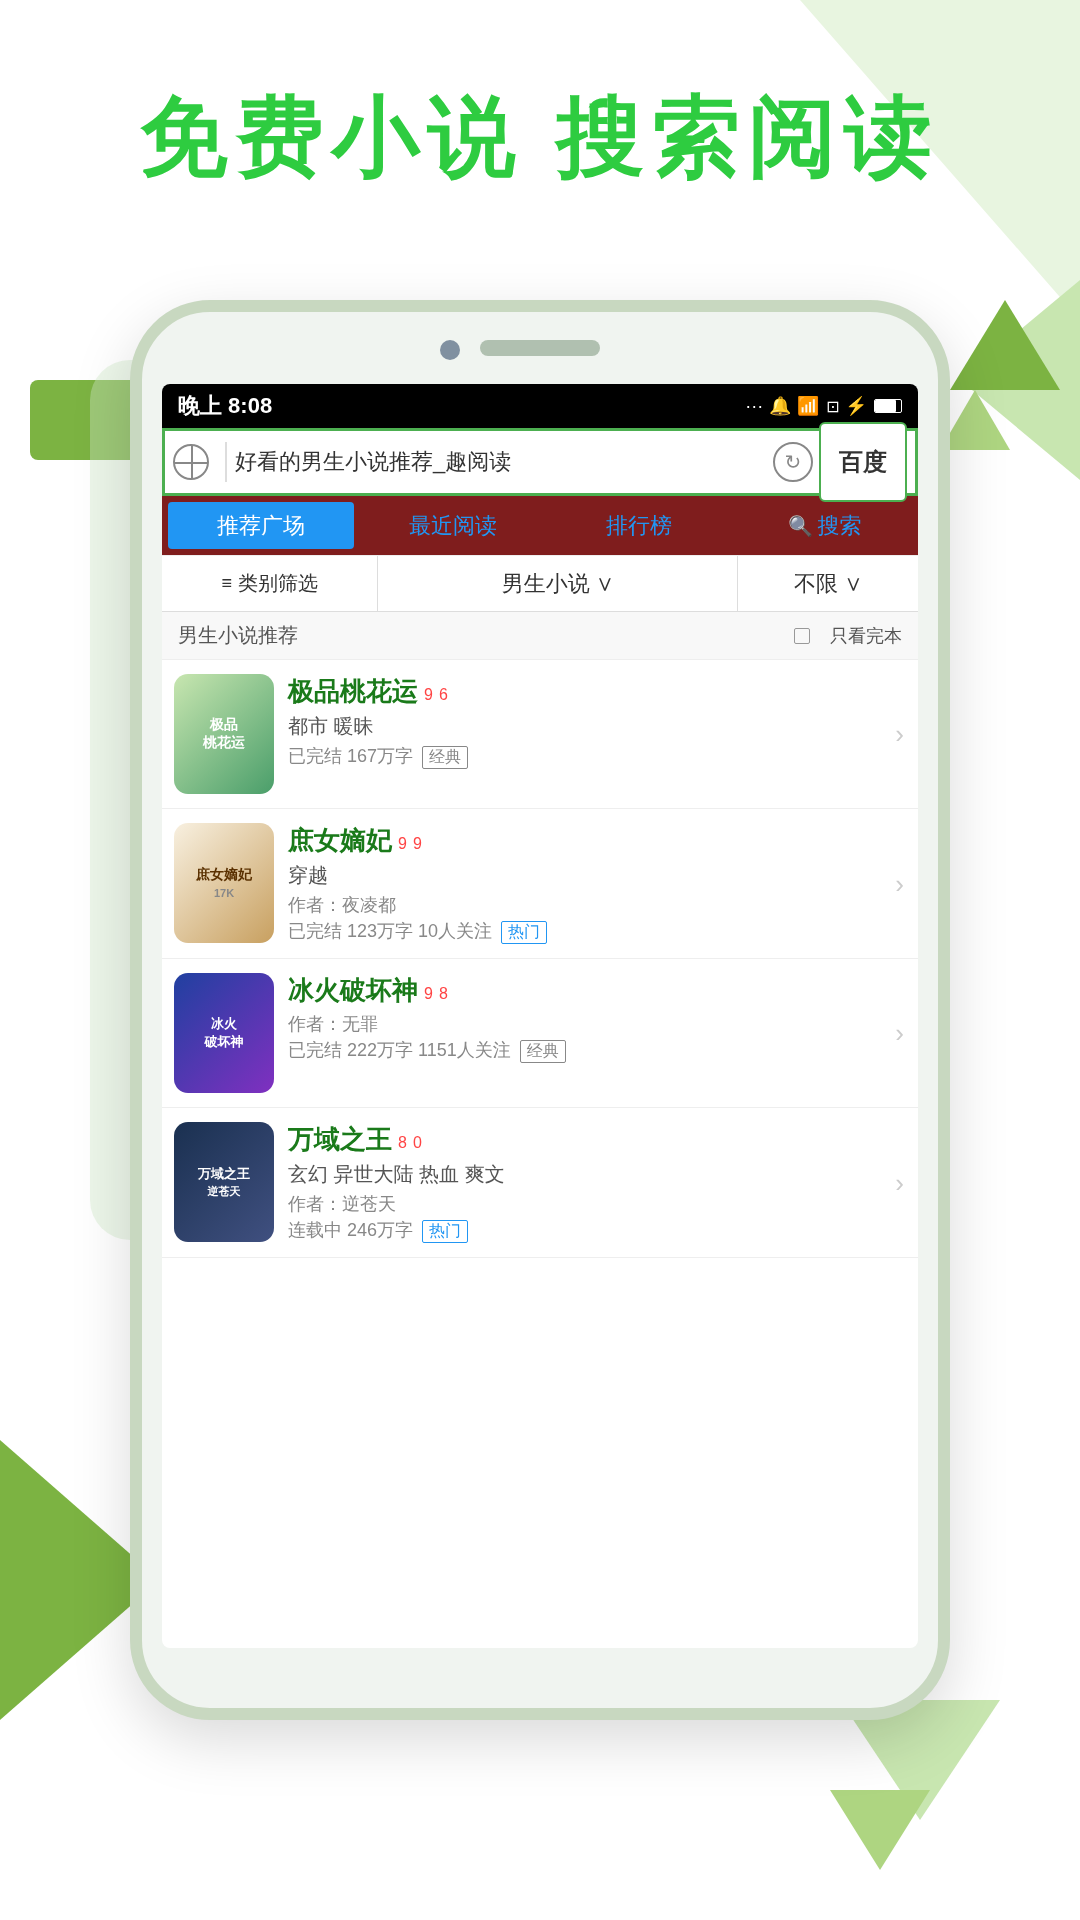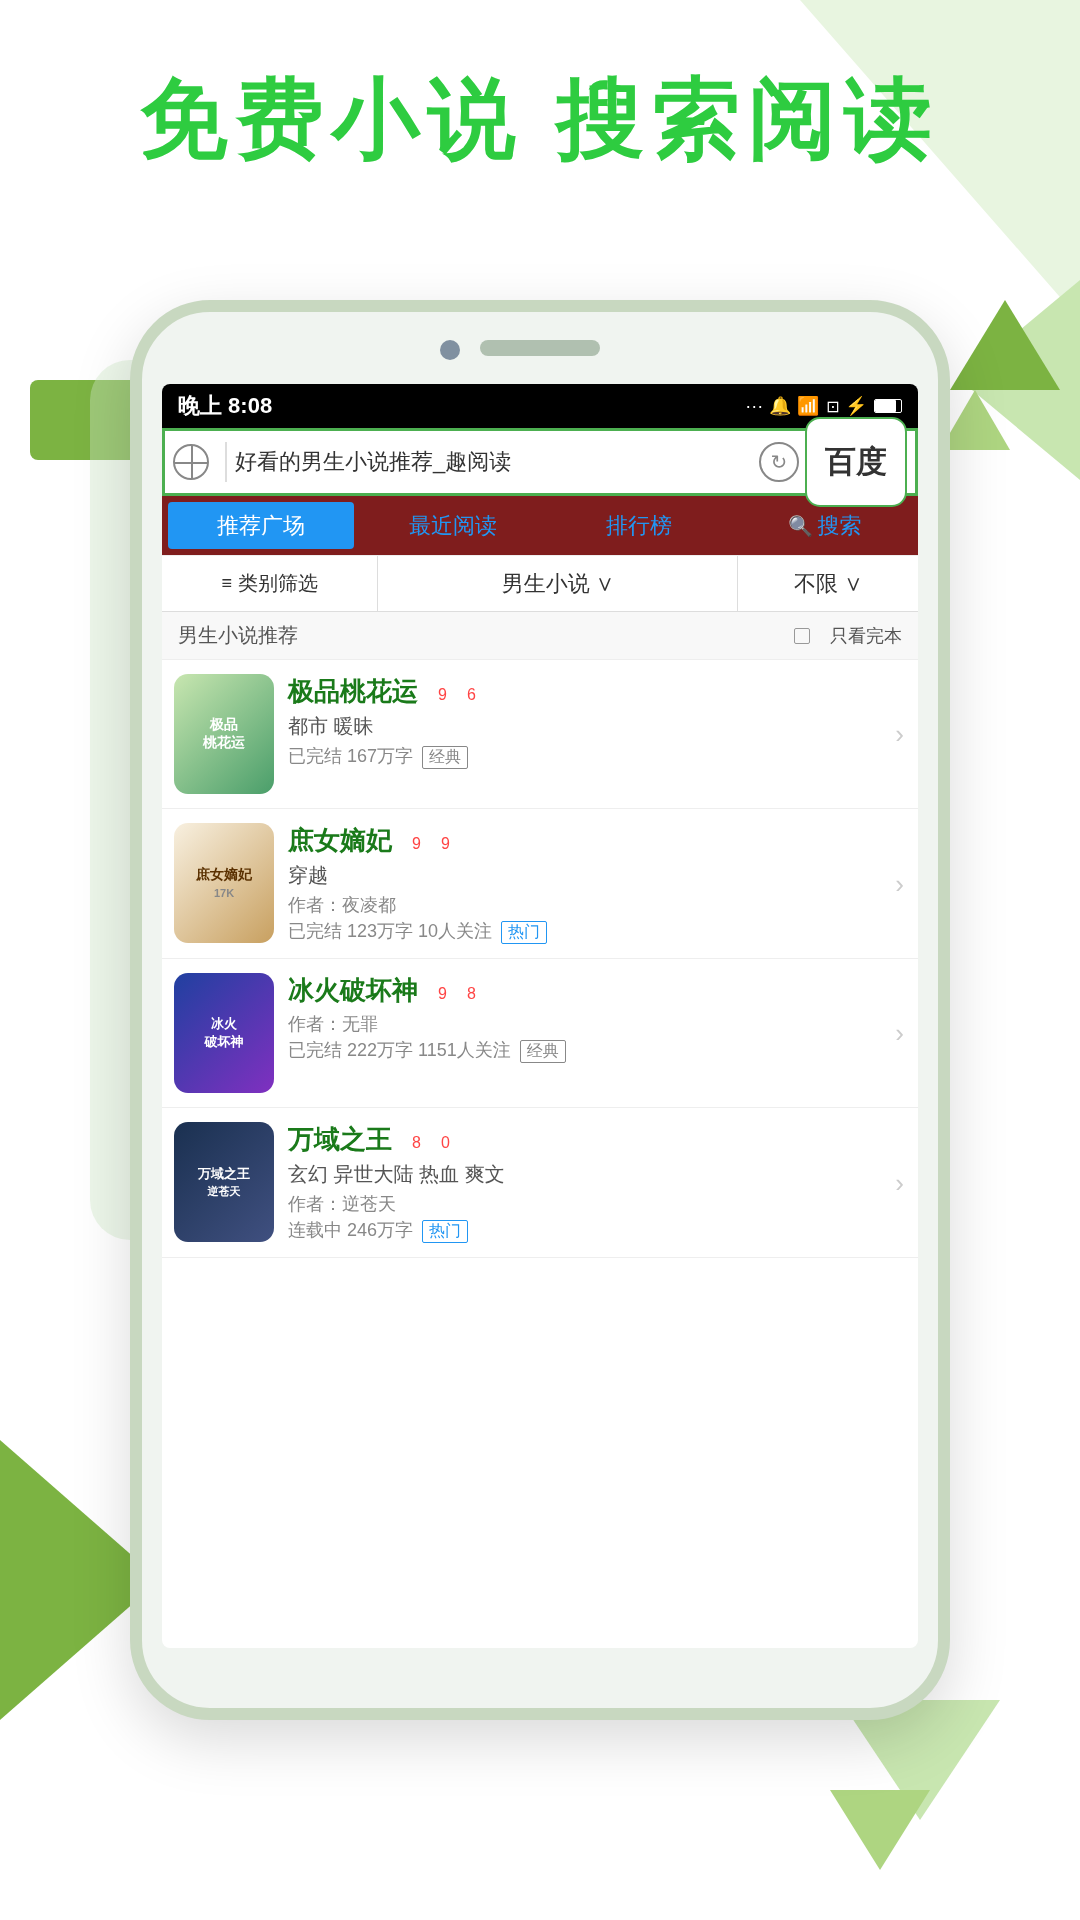"免费小说 搜索阅读" .header-title { top: 60px -> 78px }
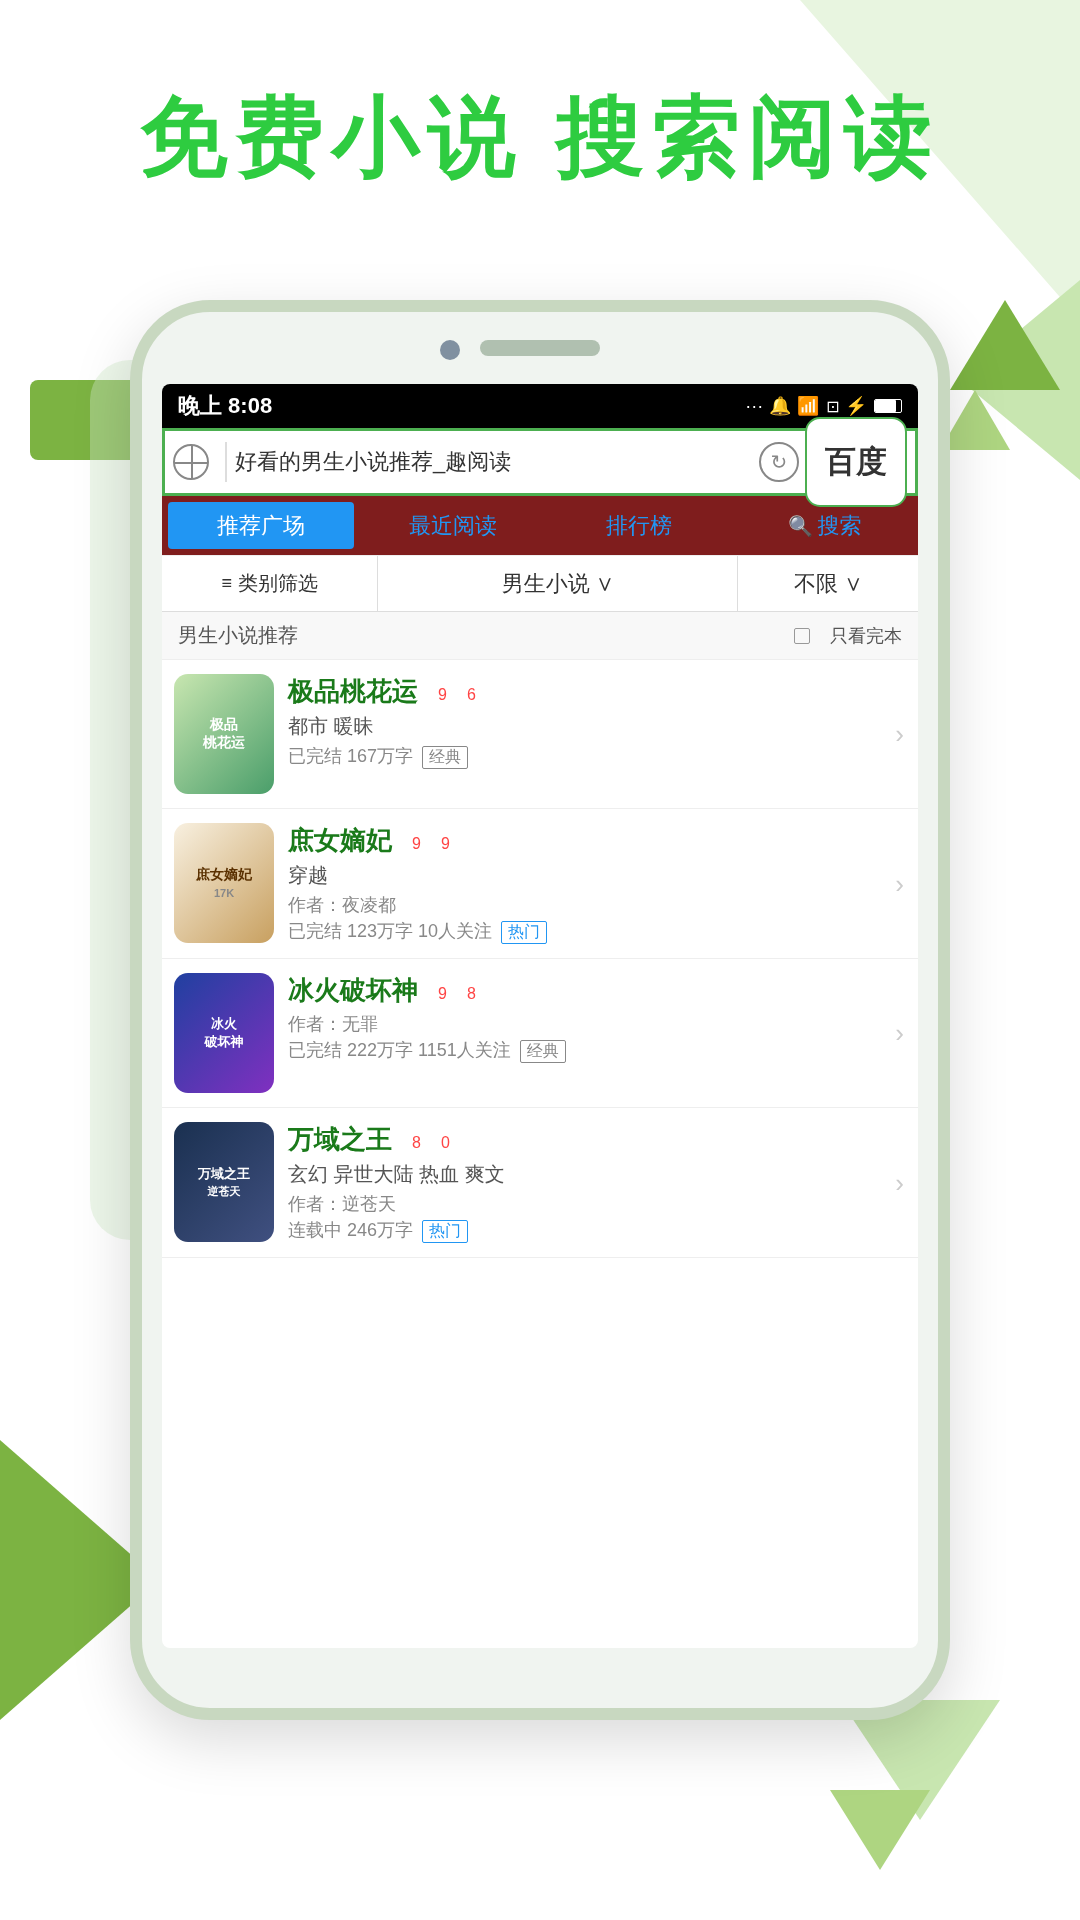"百度" .search-baidu-btn { border-radius: 15px -> 6px; font-size: 31px -> 24px }
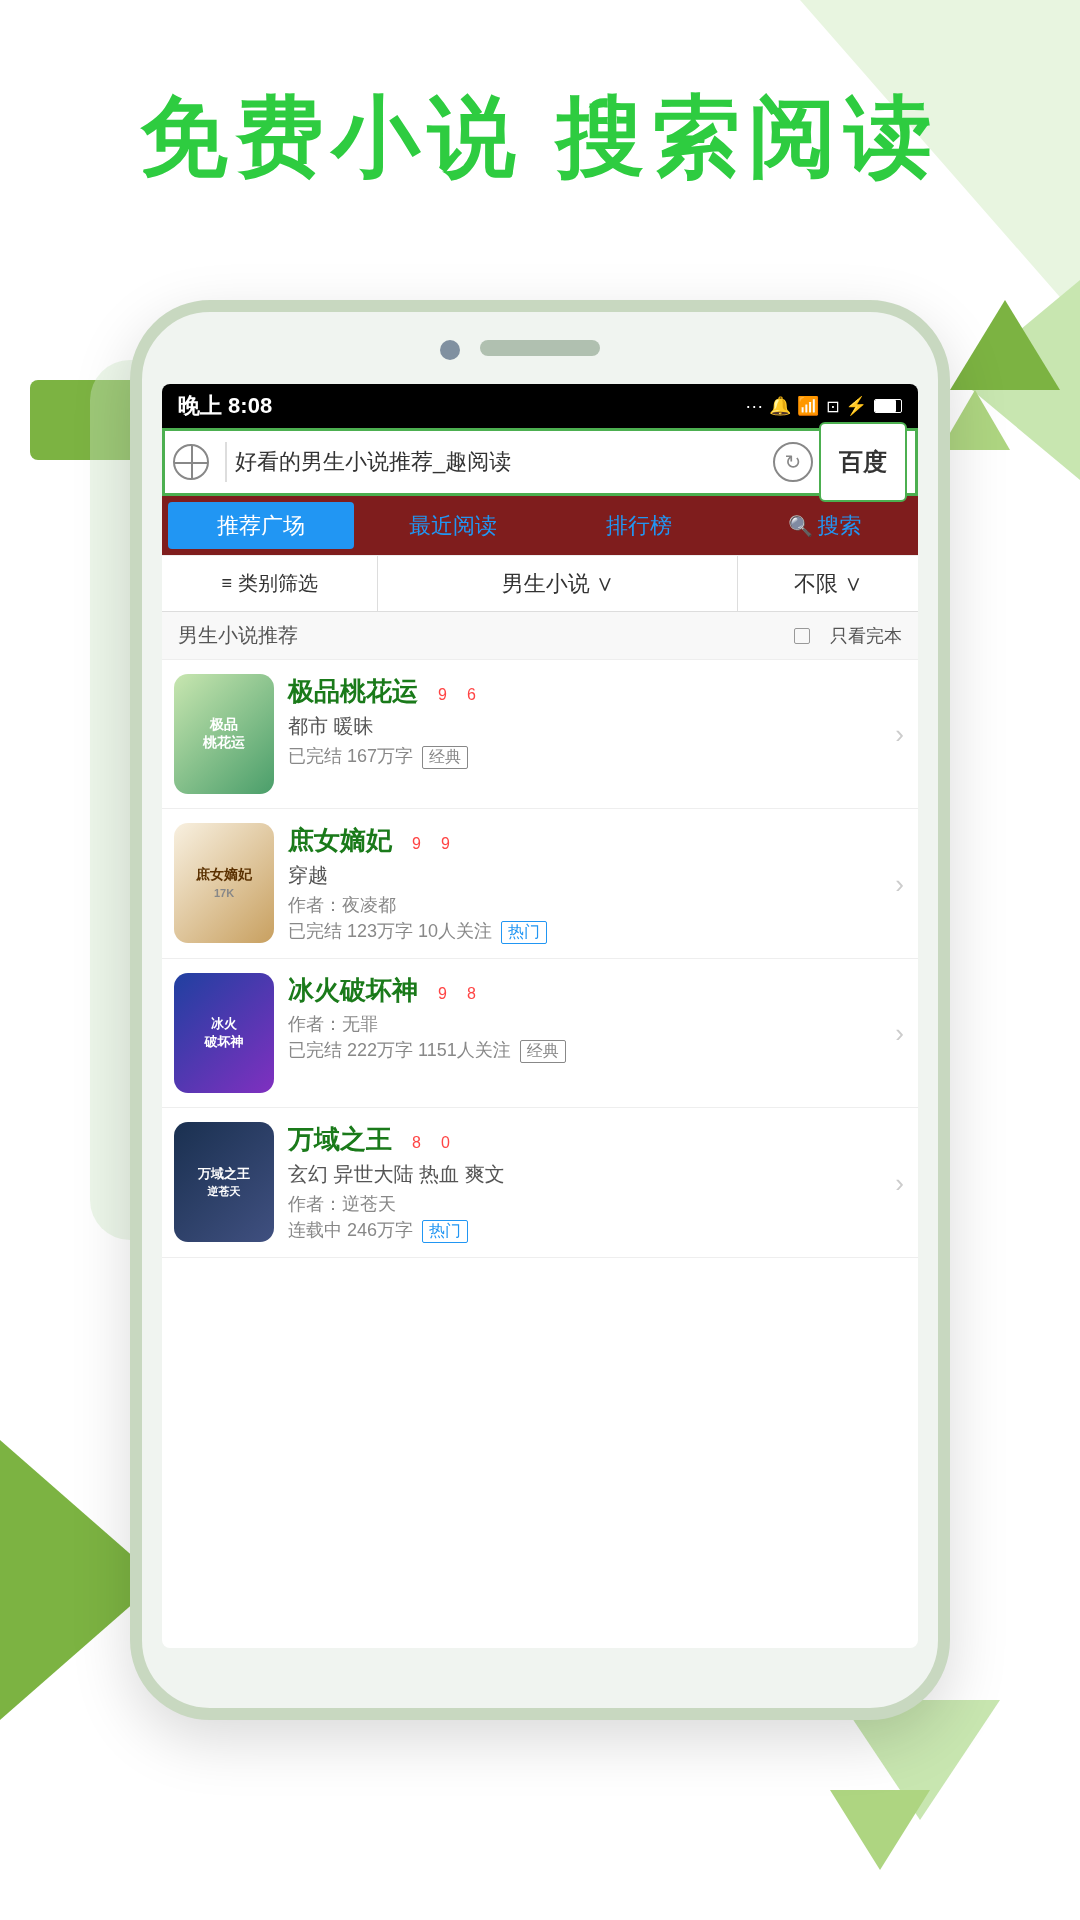"极品桃花运" .book-title-row { gap: 20px -> 6px }
